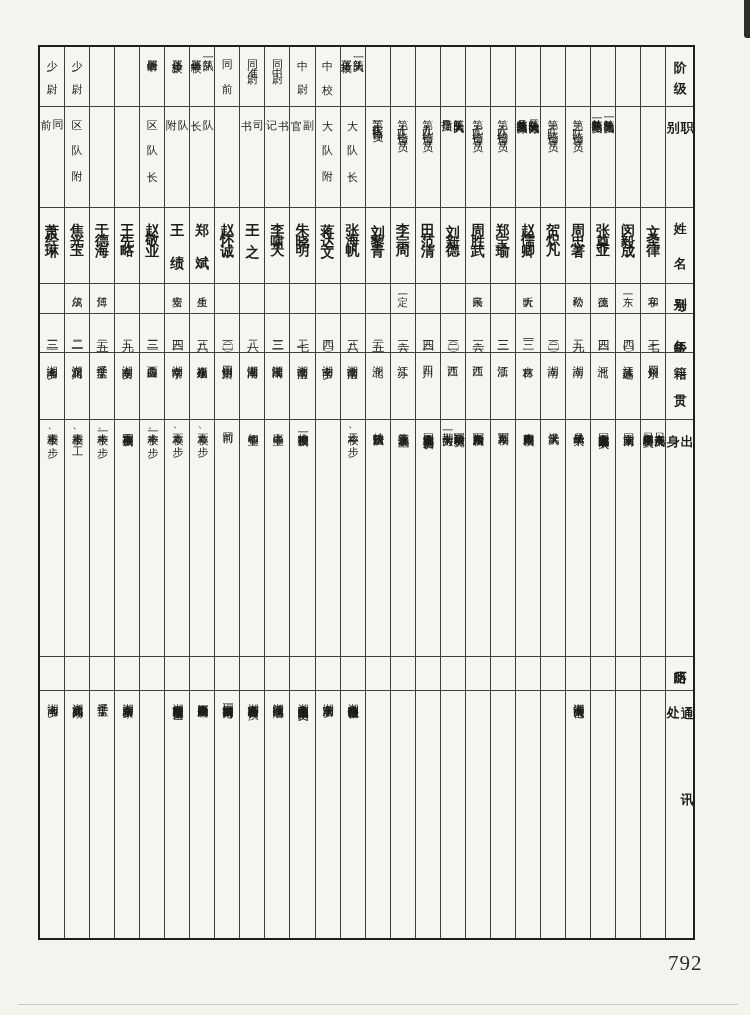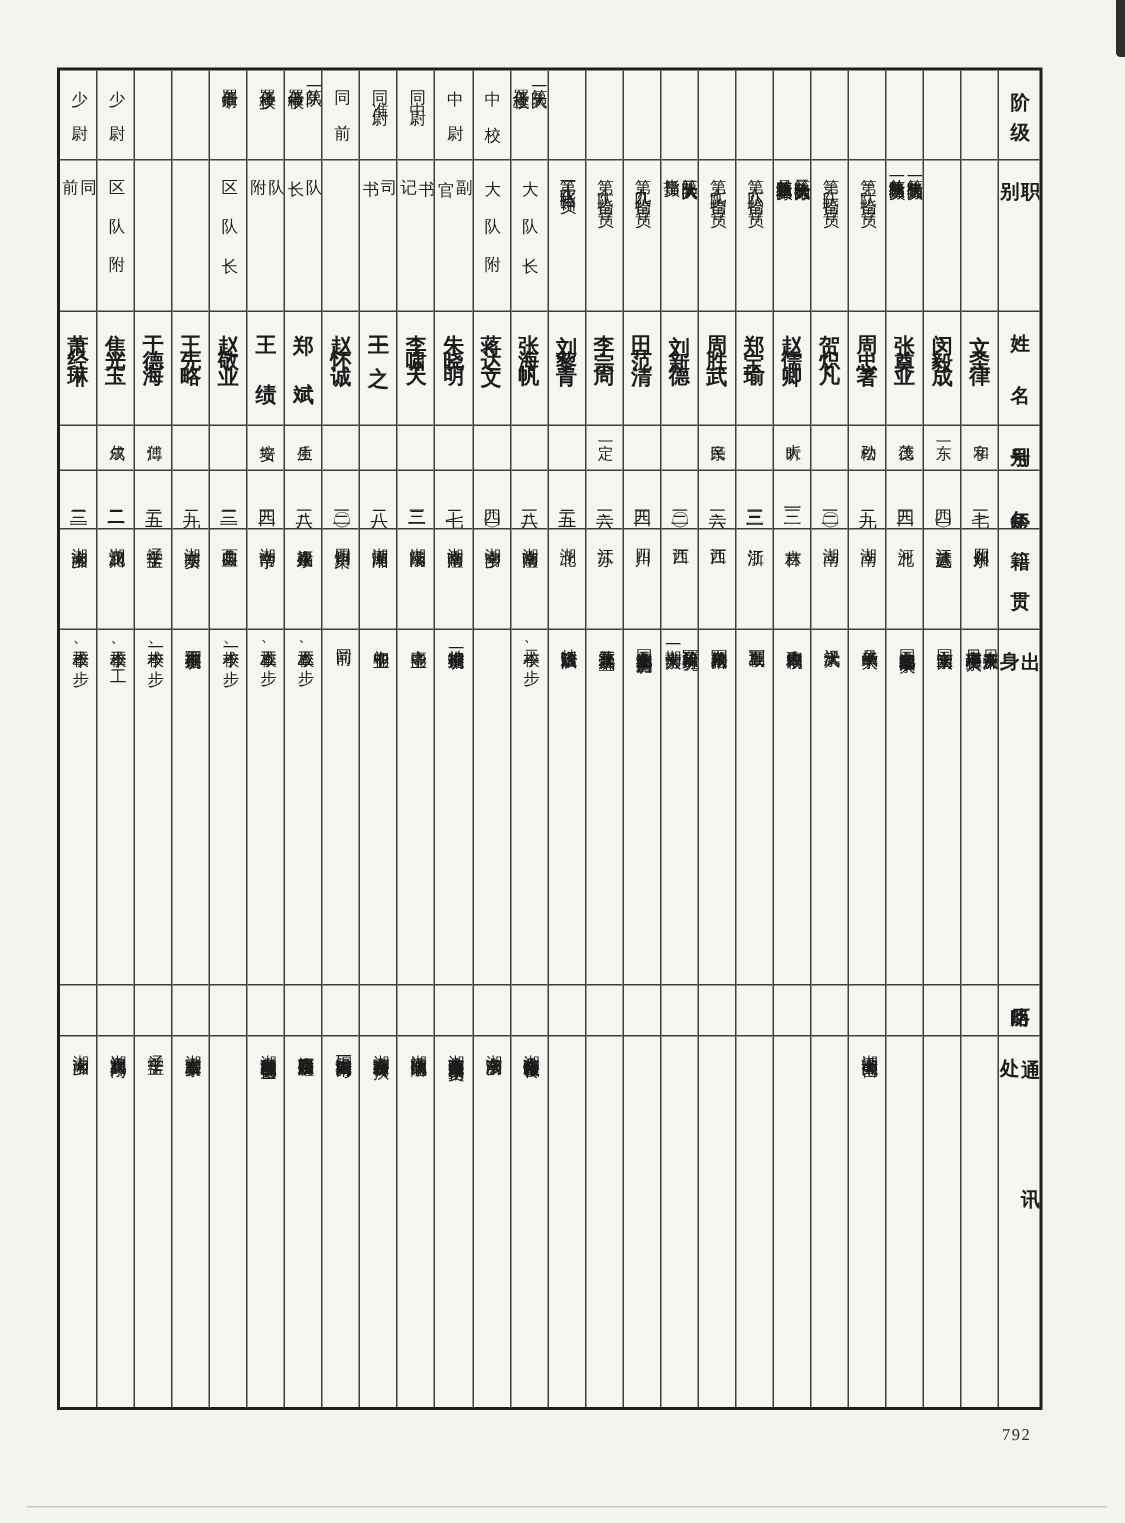"792" .page-number { font-size: 11px -> 21px }
